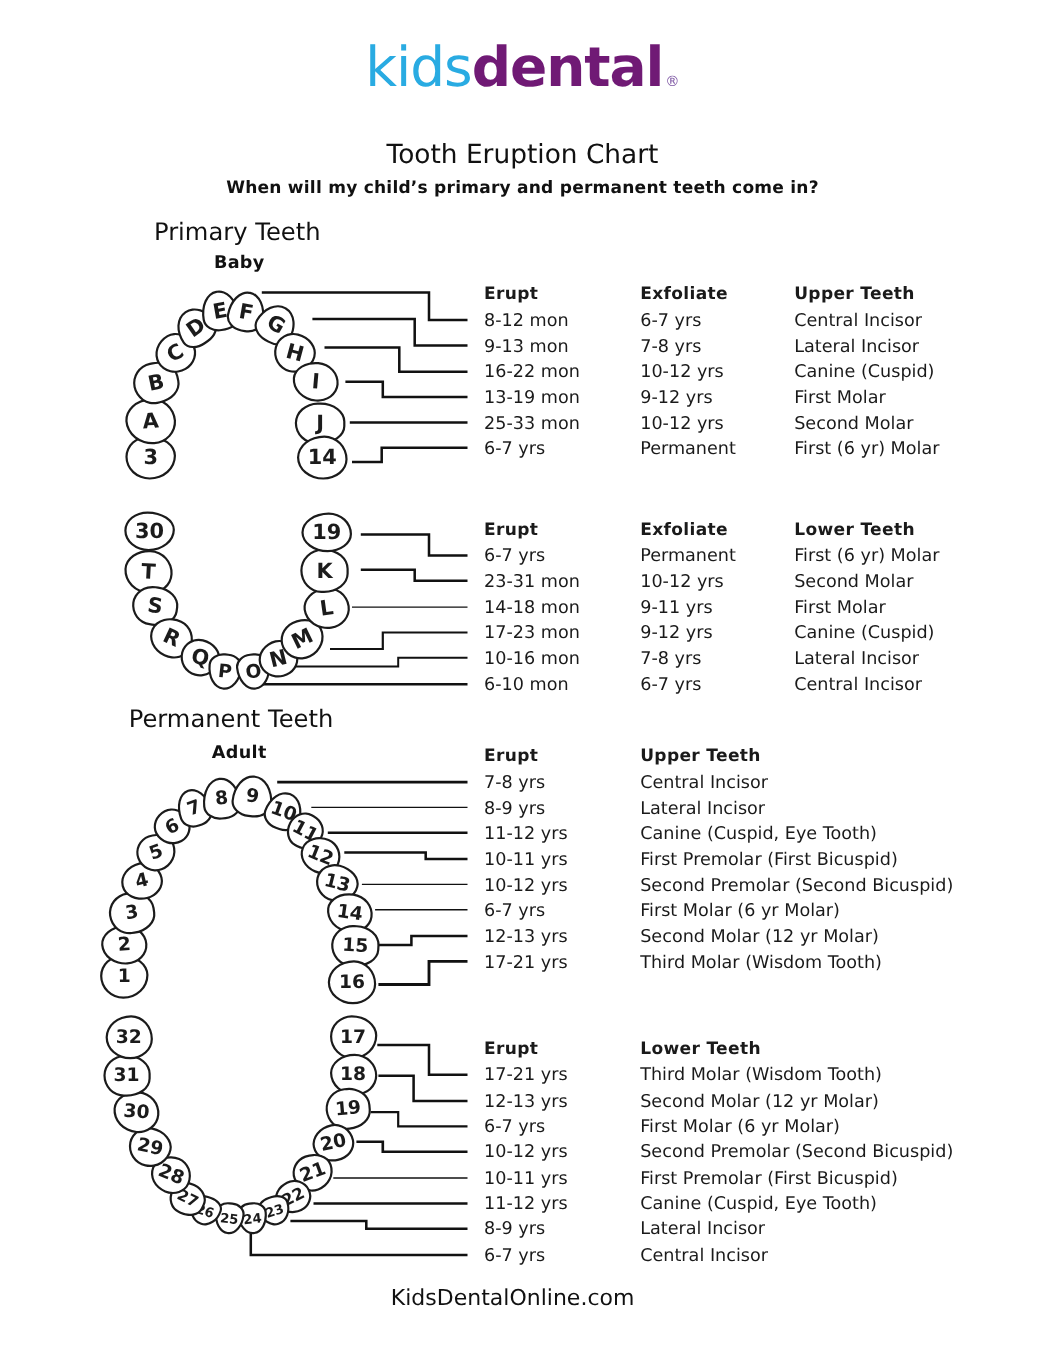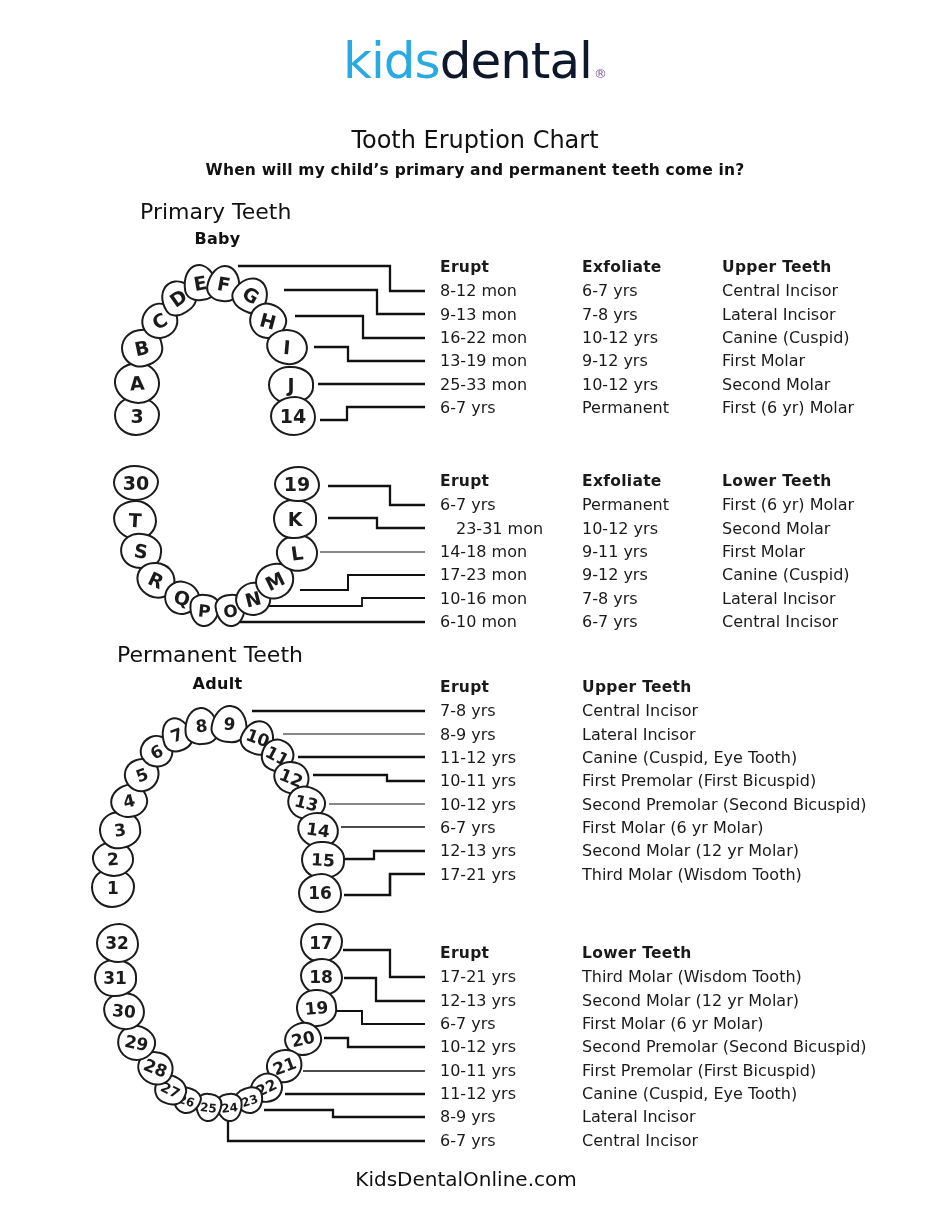"dental" .ld { color: #0f172a -> #701a75; font-weight: normal -> bold }
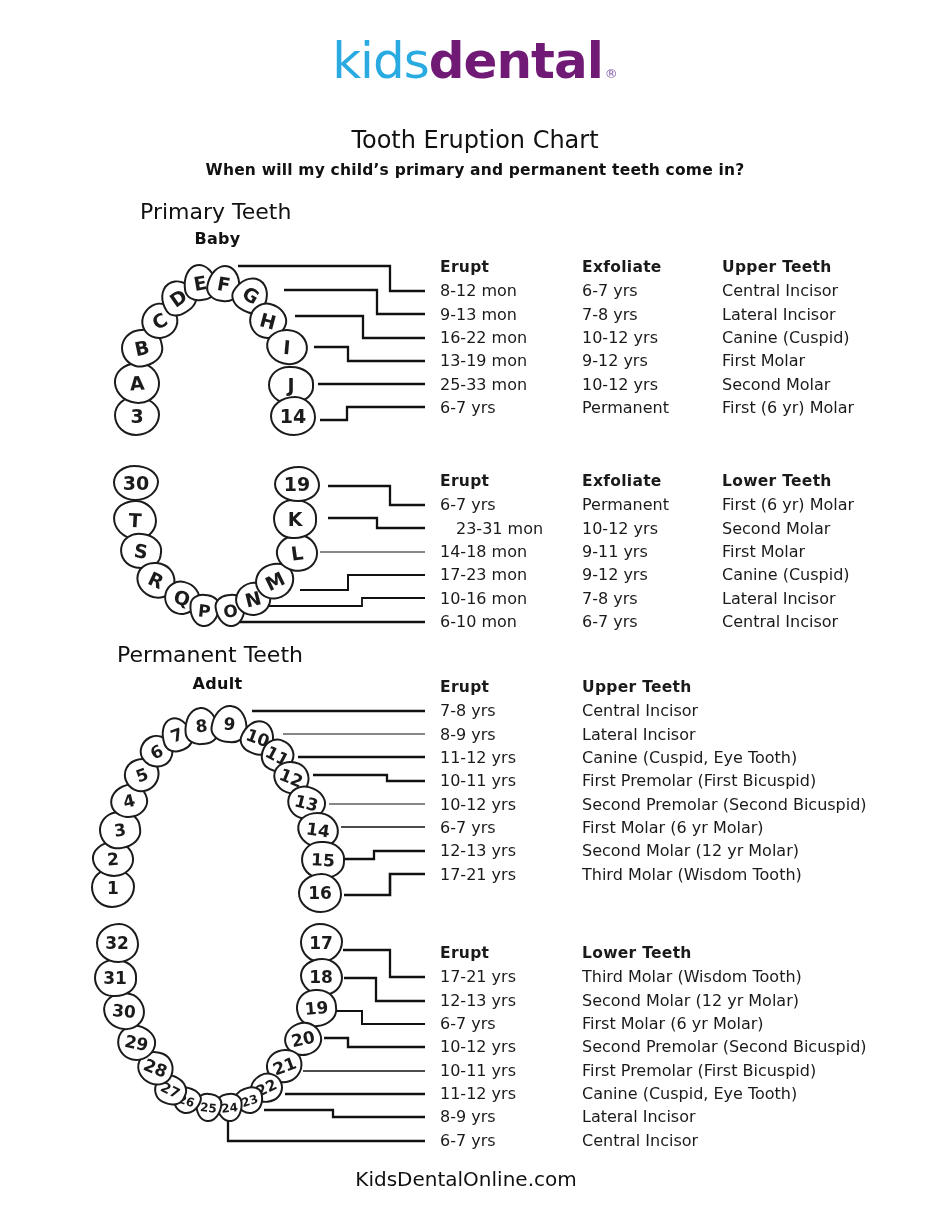"23-31 mon" span.tcell { margin-left: 16px -> none }
